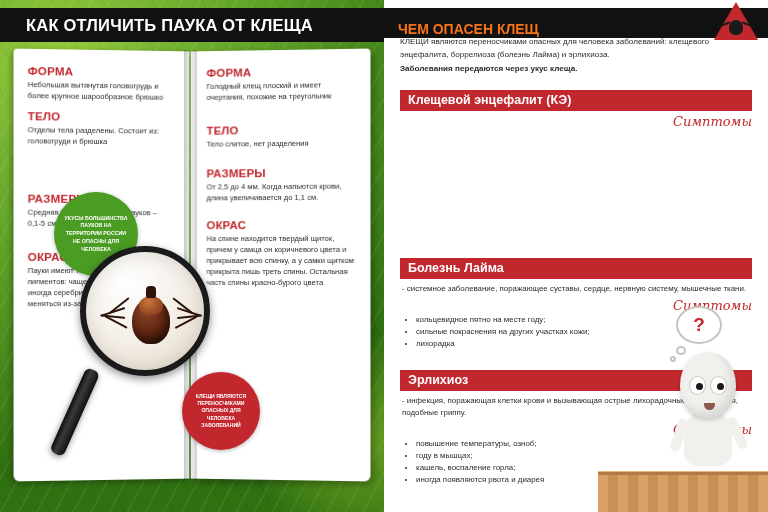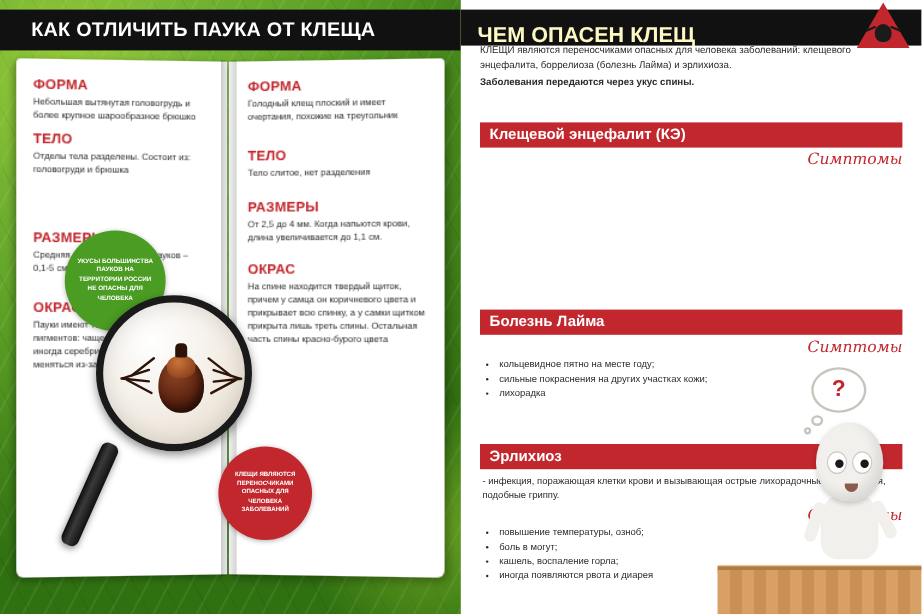"ЧЕМ ОПАСЕН КЛЕЩ" .right-title-bar span { color: #fef9c3 -> #f97316; font-size: 18px -> 14px }
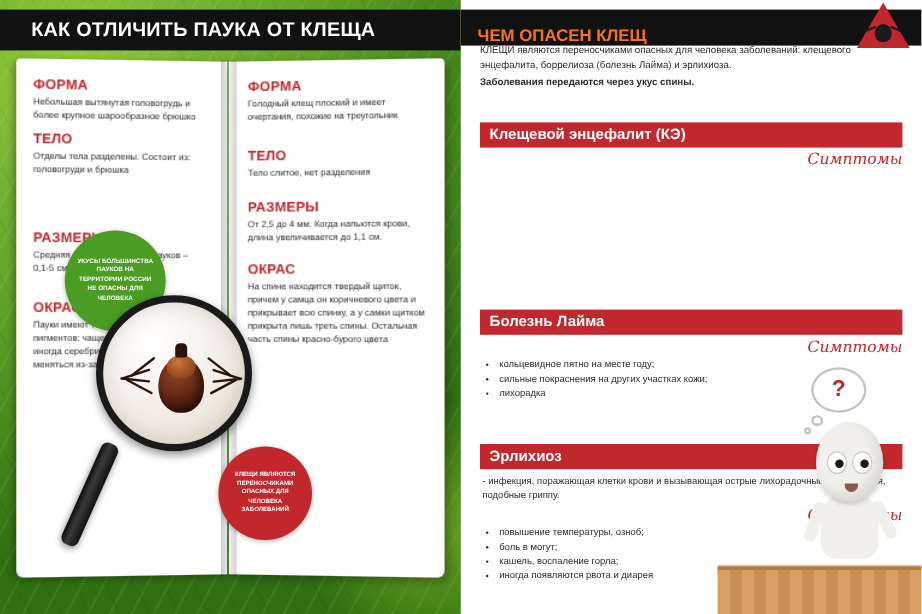"Заболевания передаются через укус спины." div { text: спины -> клеща }
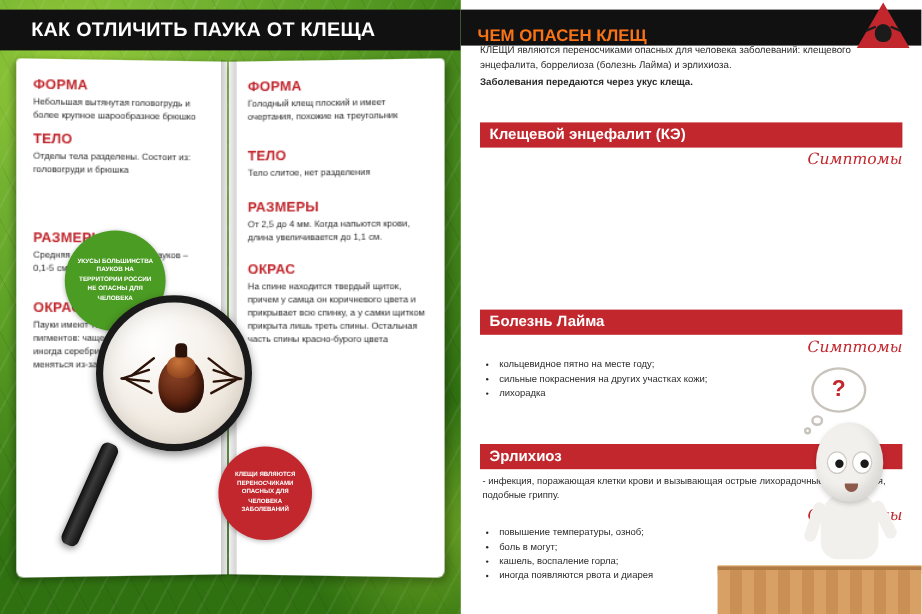"Клещевой энцефалит (КЭ)" div.sec { top: 102px -> 90px }
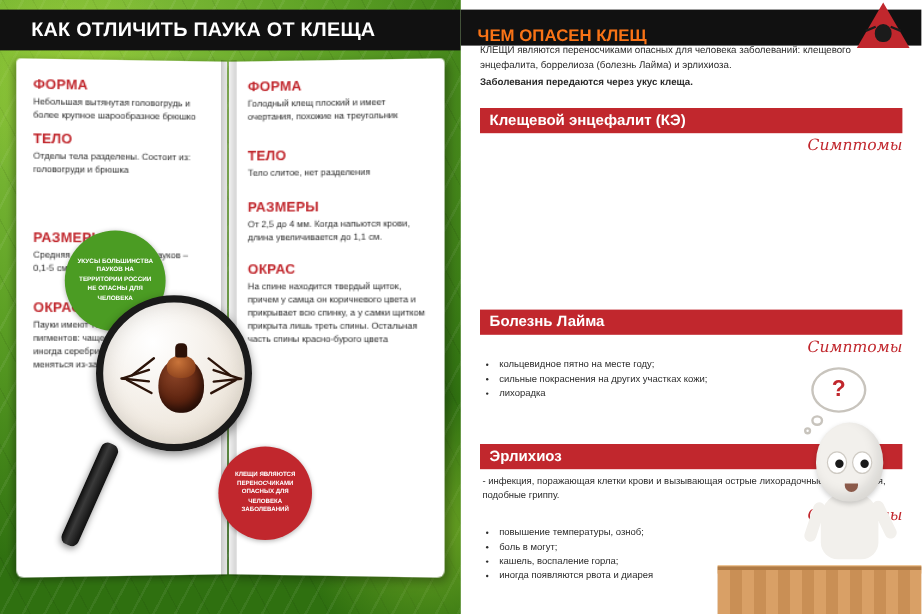"- системное заболевание, поражающее" div.sec-body { html: none -> <div>- системное заболевание, поражающее суставы, сердце, нервную систему, мышечные ткани.</div> }
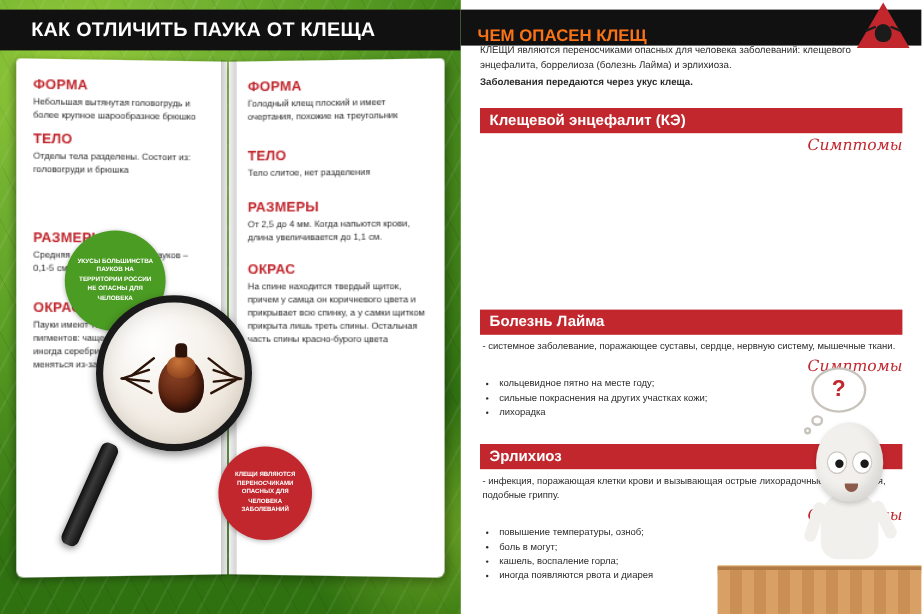"боль в могут;" li { text: боль в могут -> году в мышцах }
